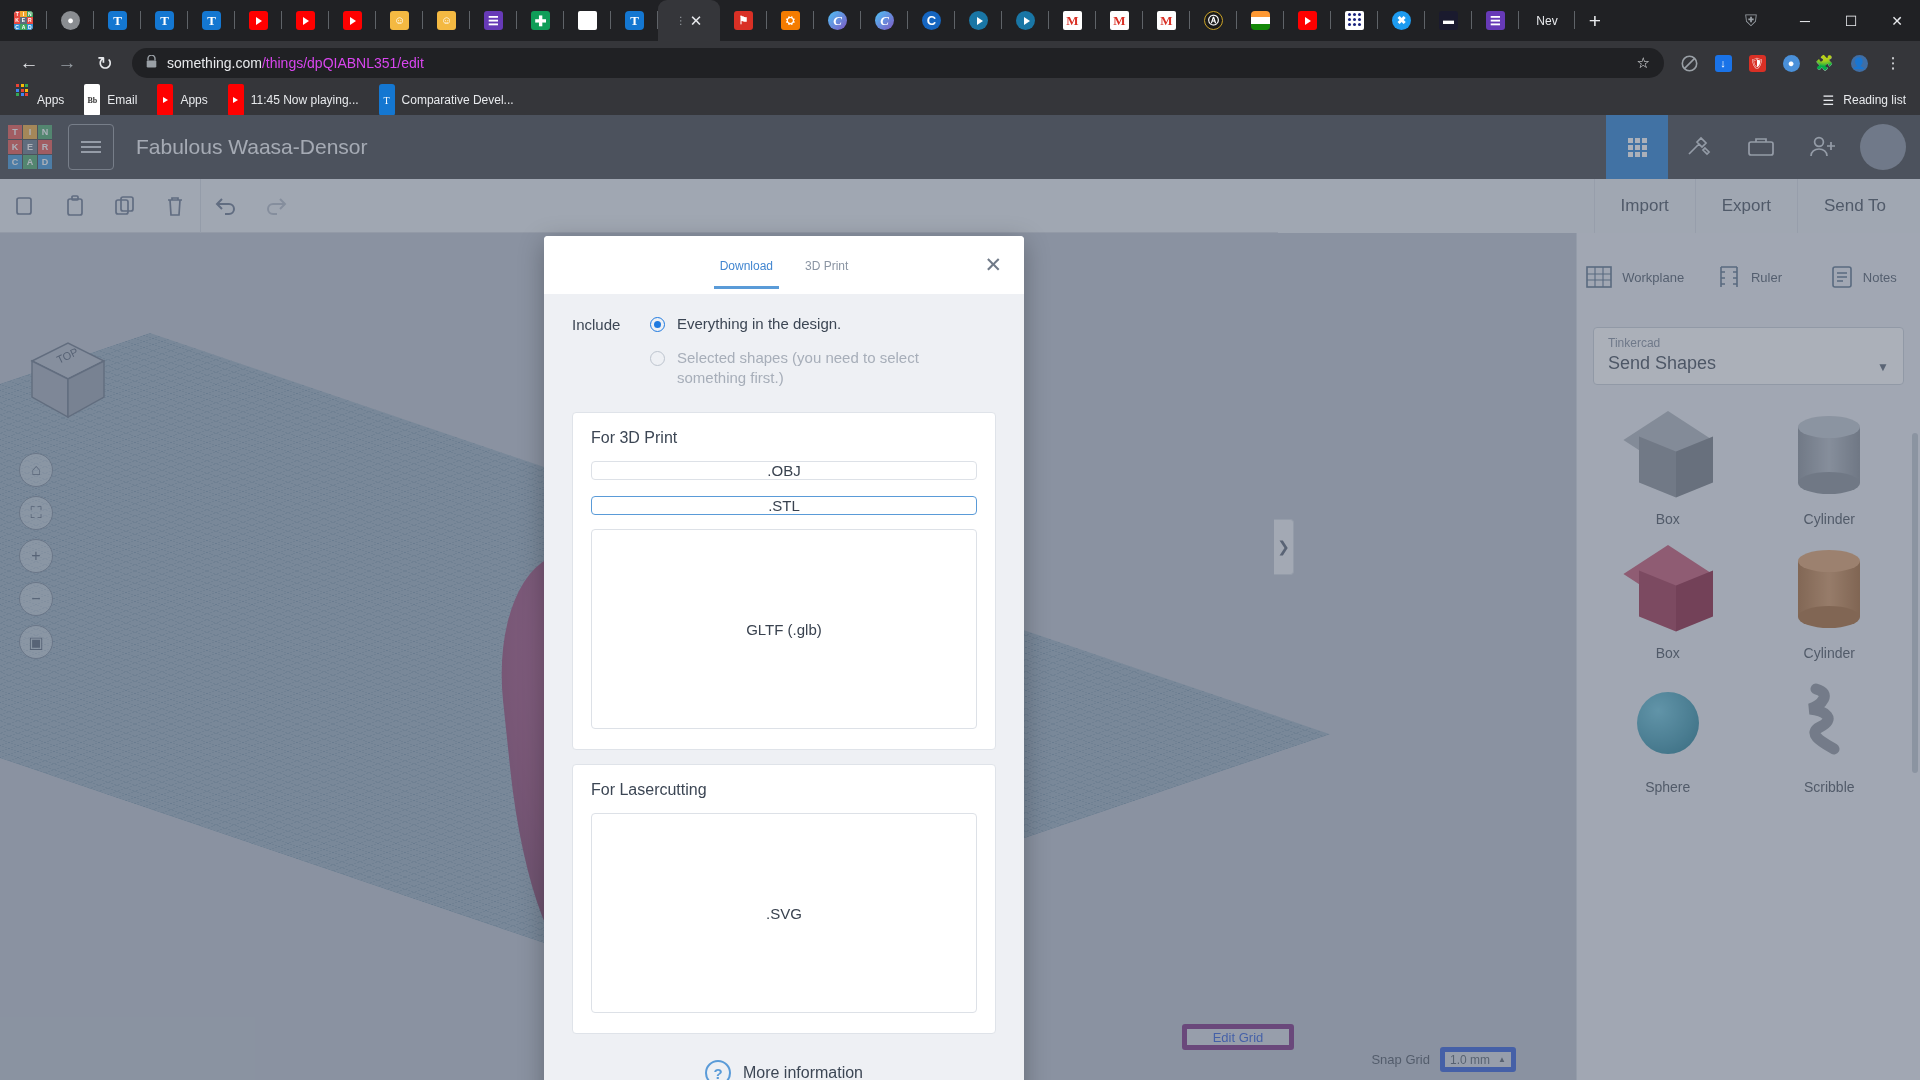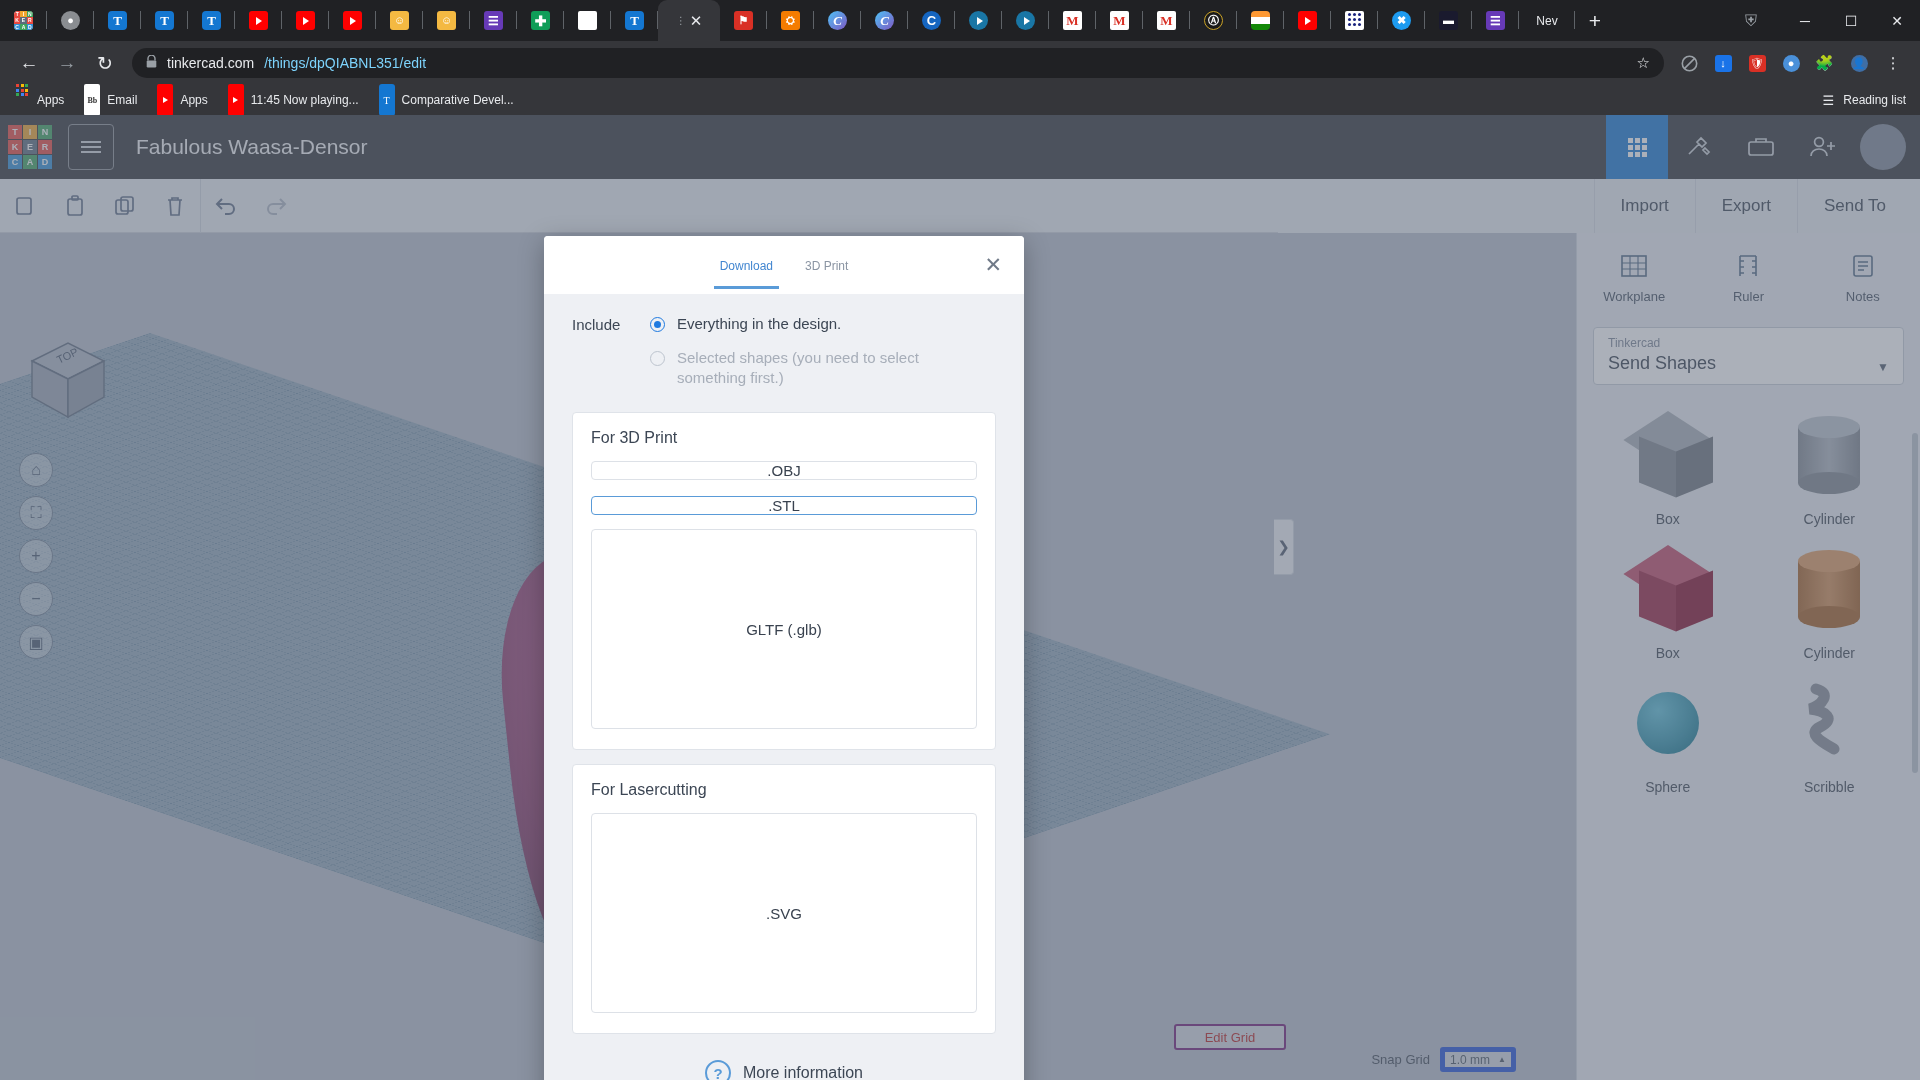"tinkercad.com" span { text: tinkercad.com -> something.com }
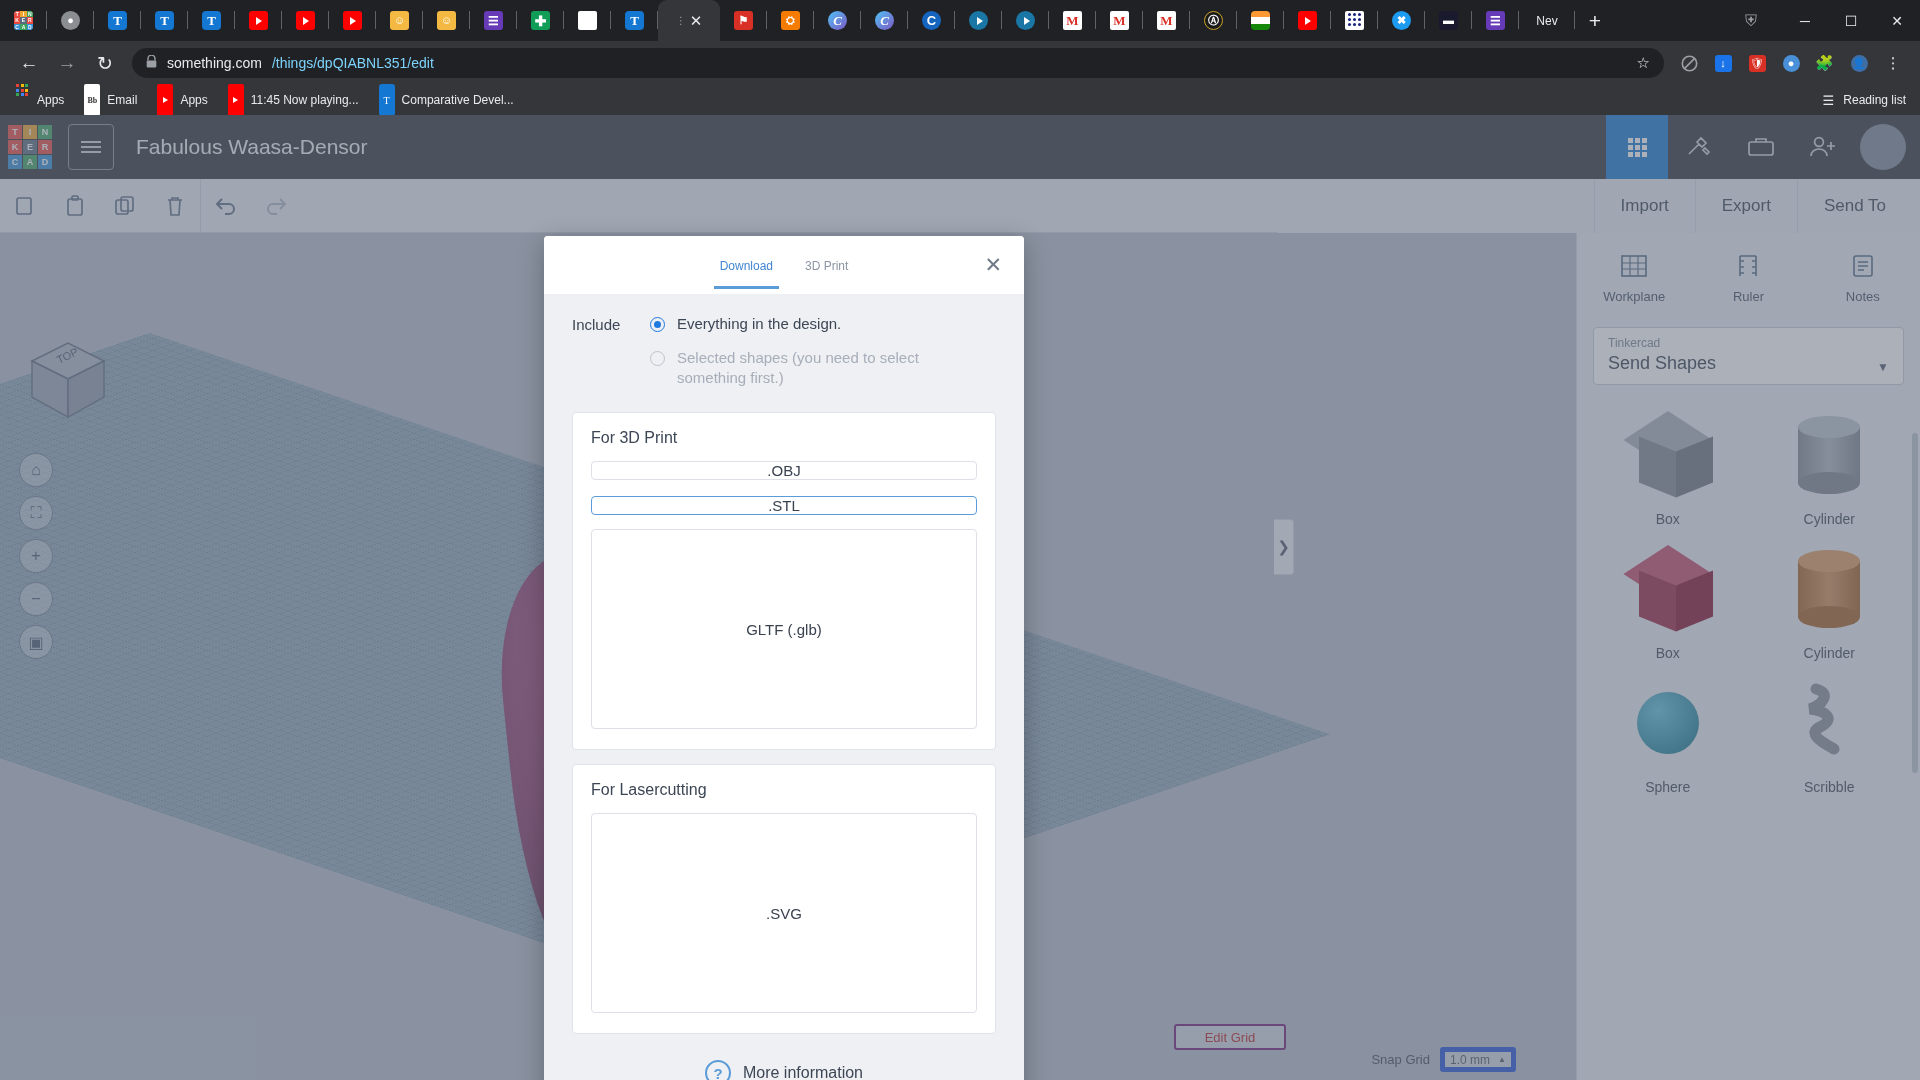"/things/dpQIABNL351/edit" .omni-url .dim { color: #7dd3fc -> #d946ef; padding-left: 10px -> none }
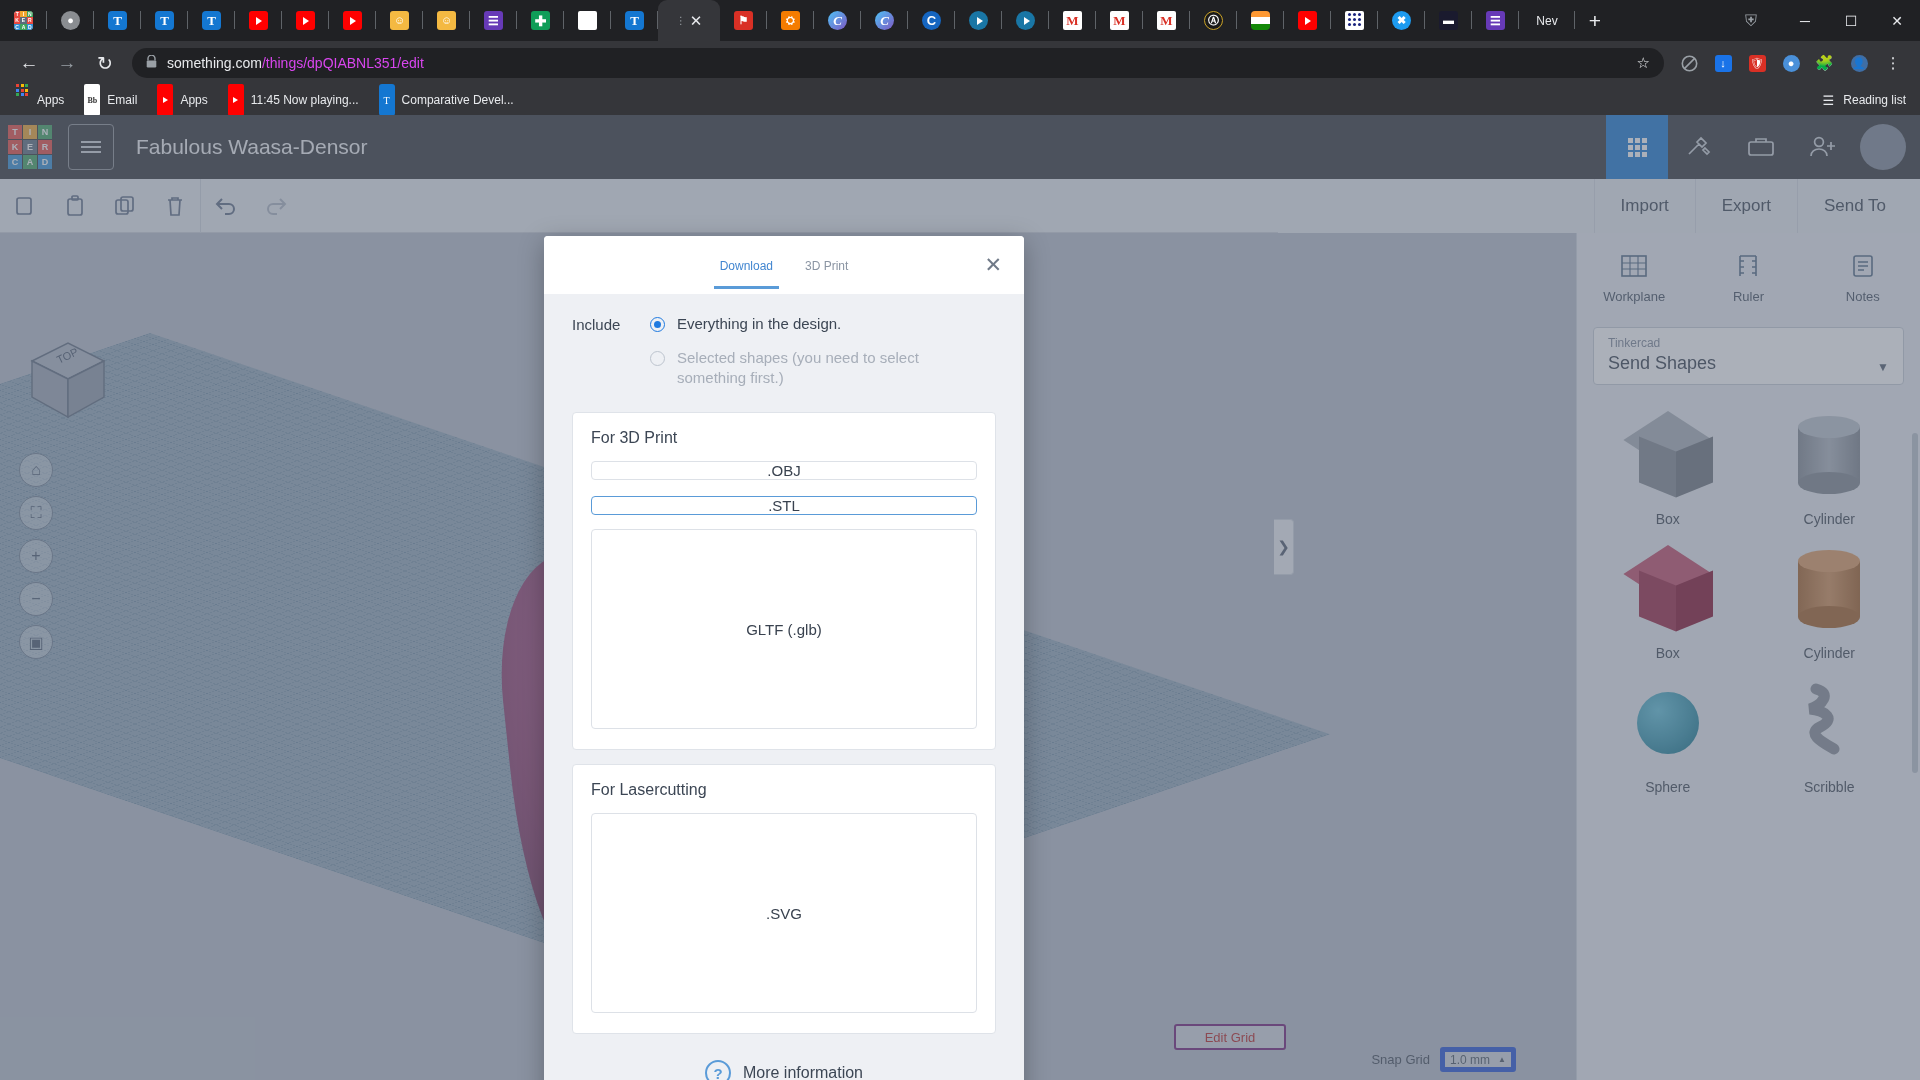"Workplane" .sb-tool { flex-direction: column -> row }
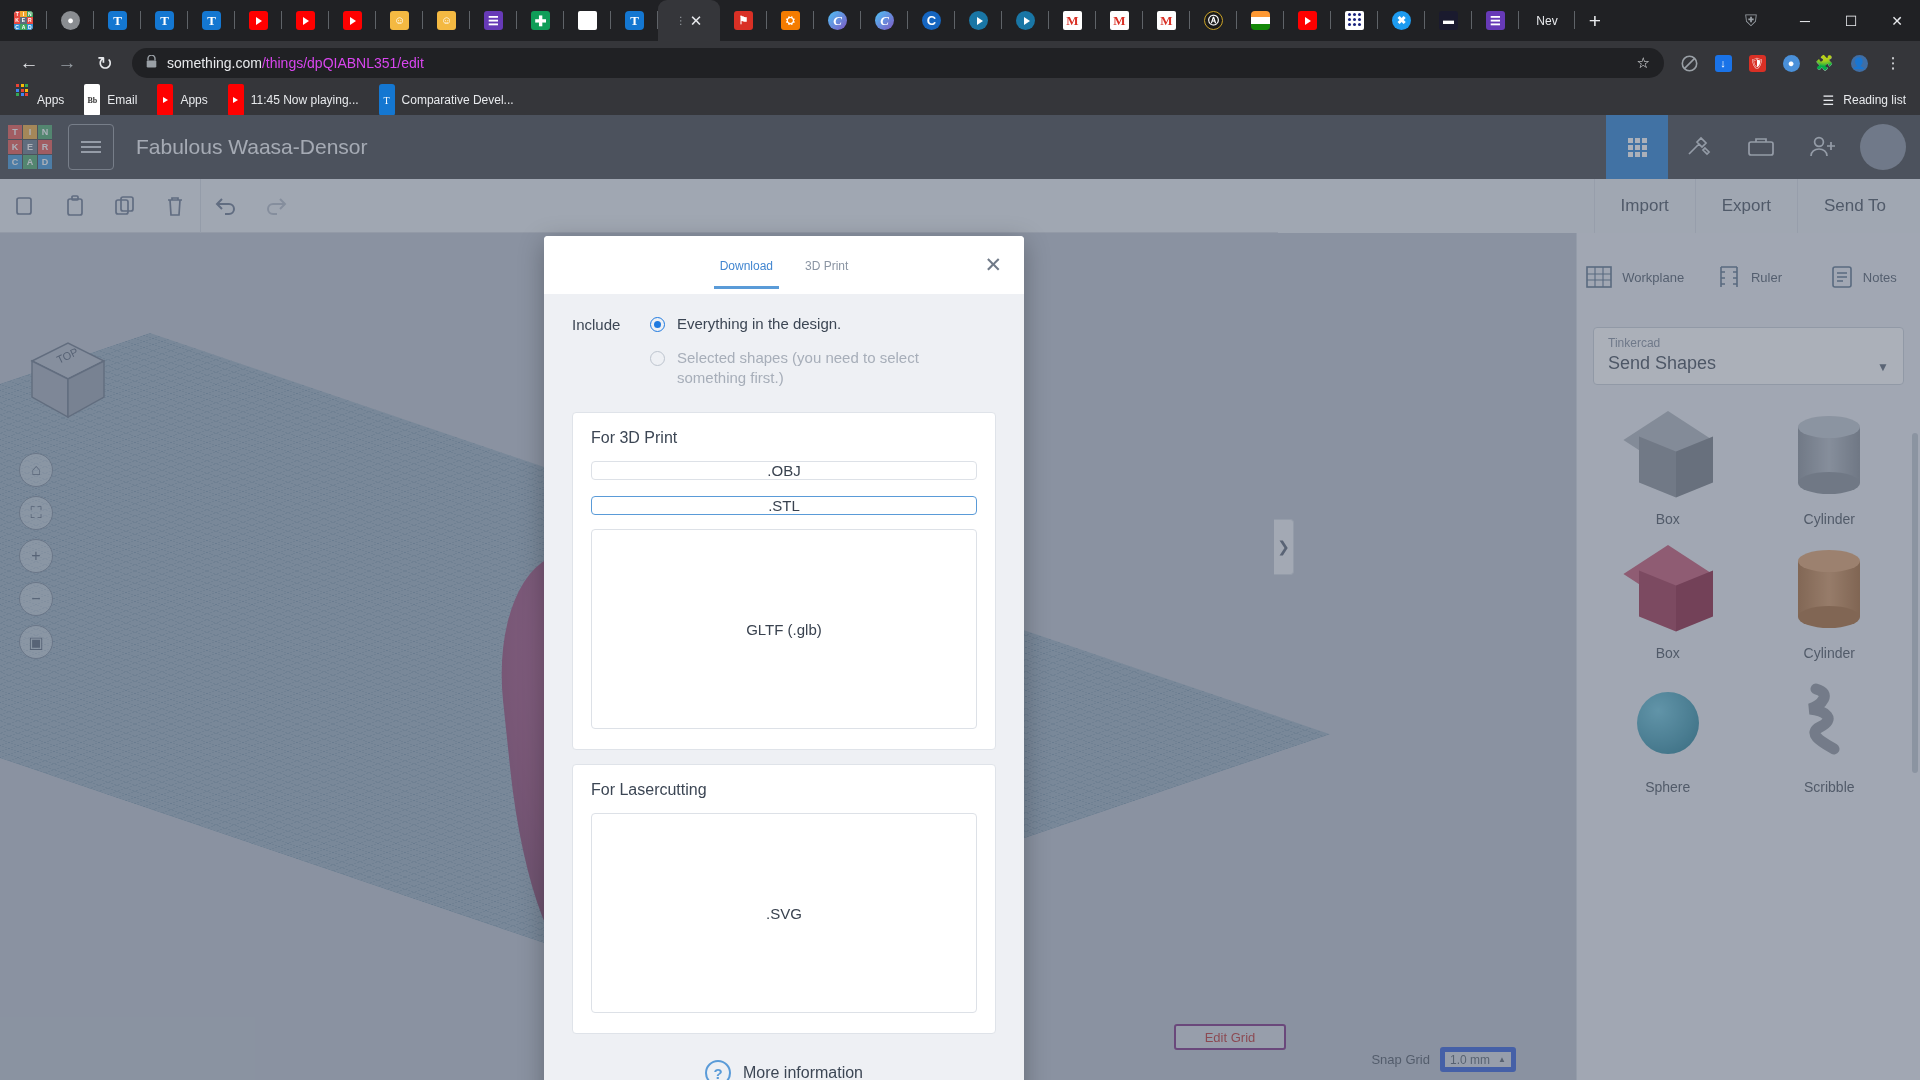"Edit Grid" .edit-grid { border: 2px solid #701a75 -> 5px solid #701a75; color: #b91c1c -> #1d4ed8; right: 290px -> 282px }
